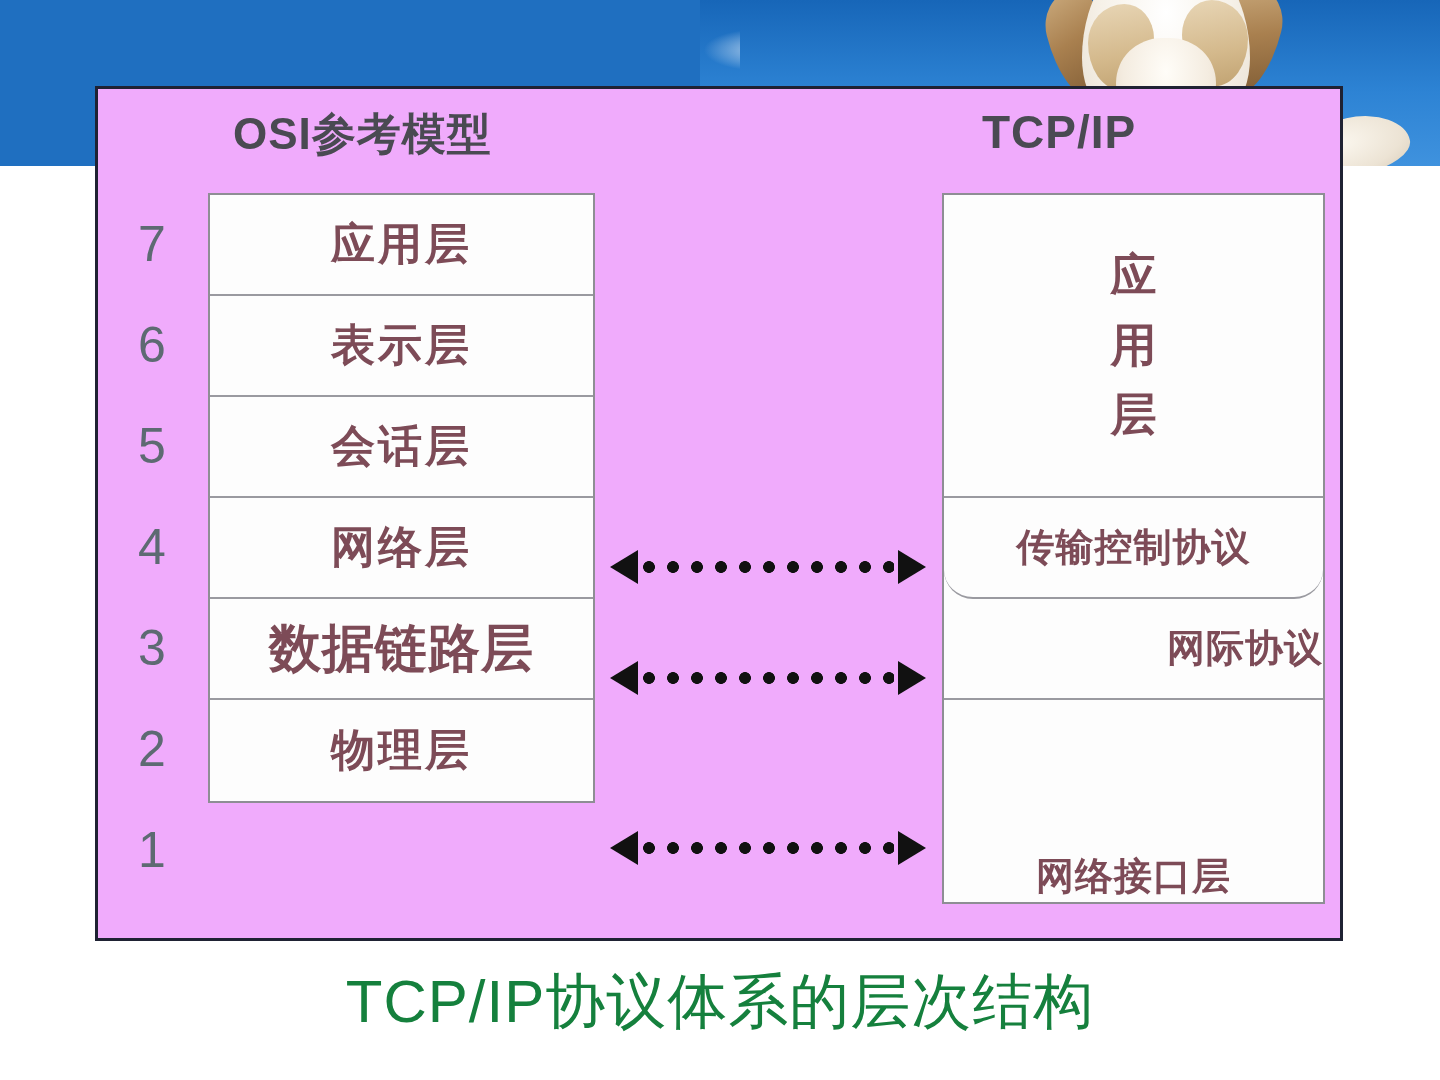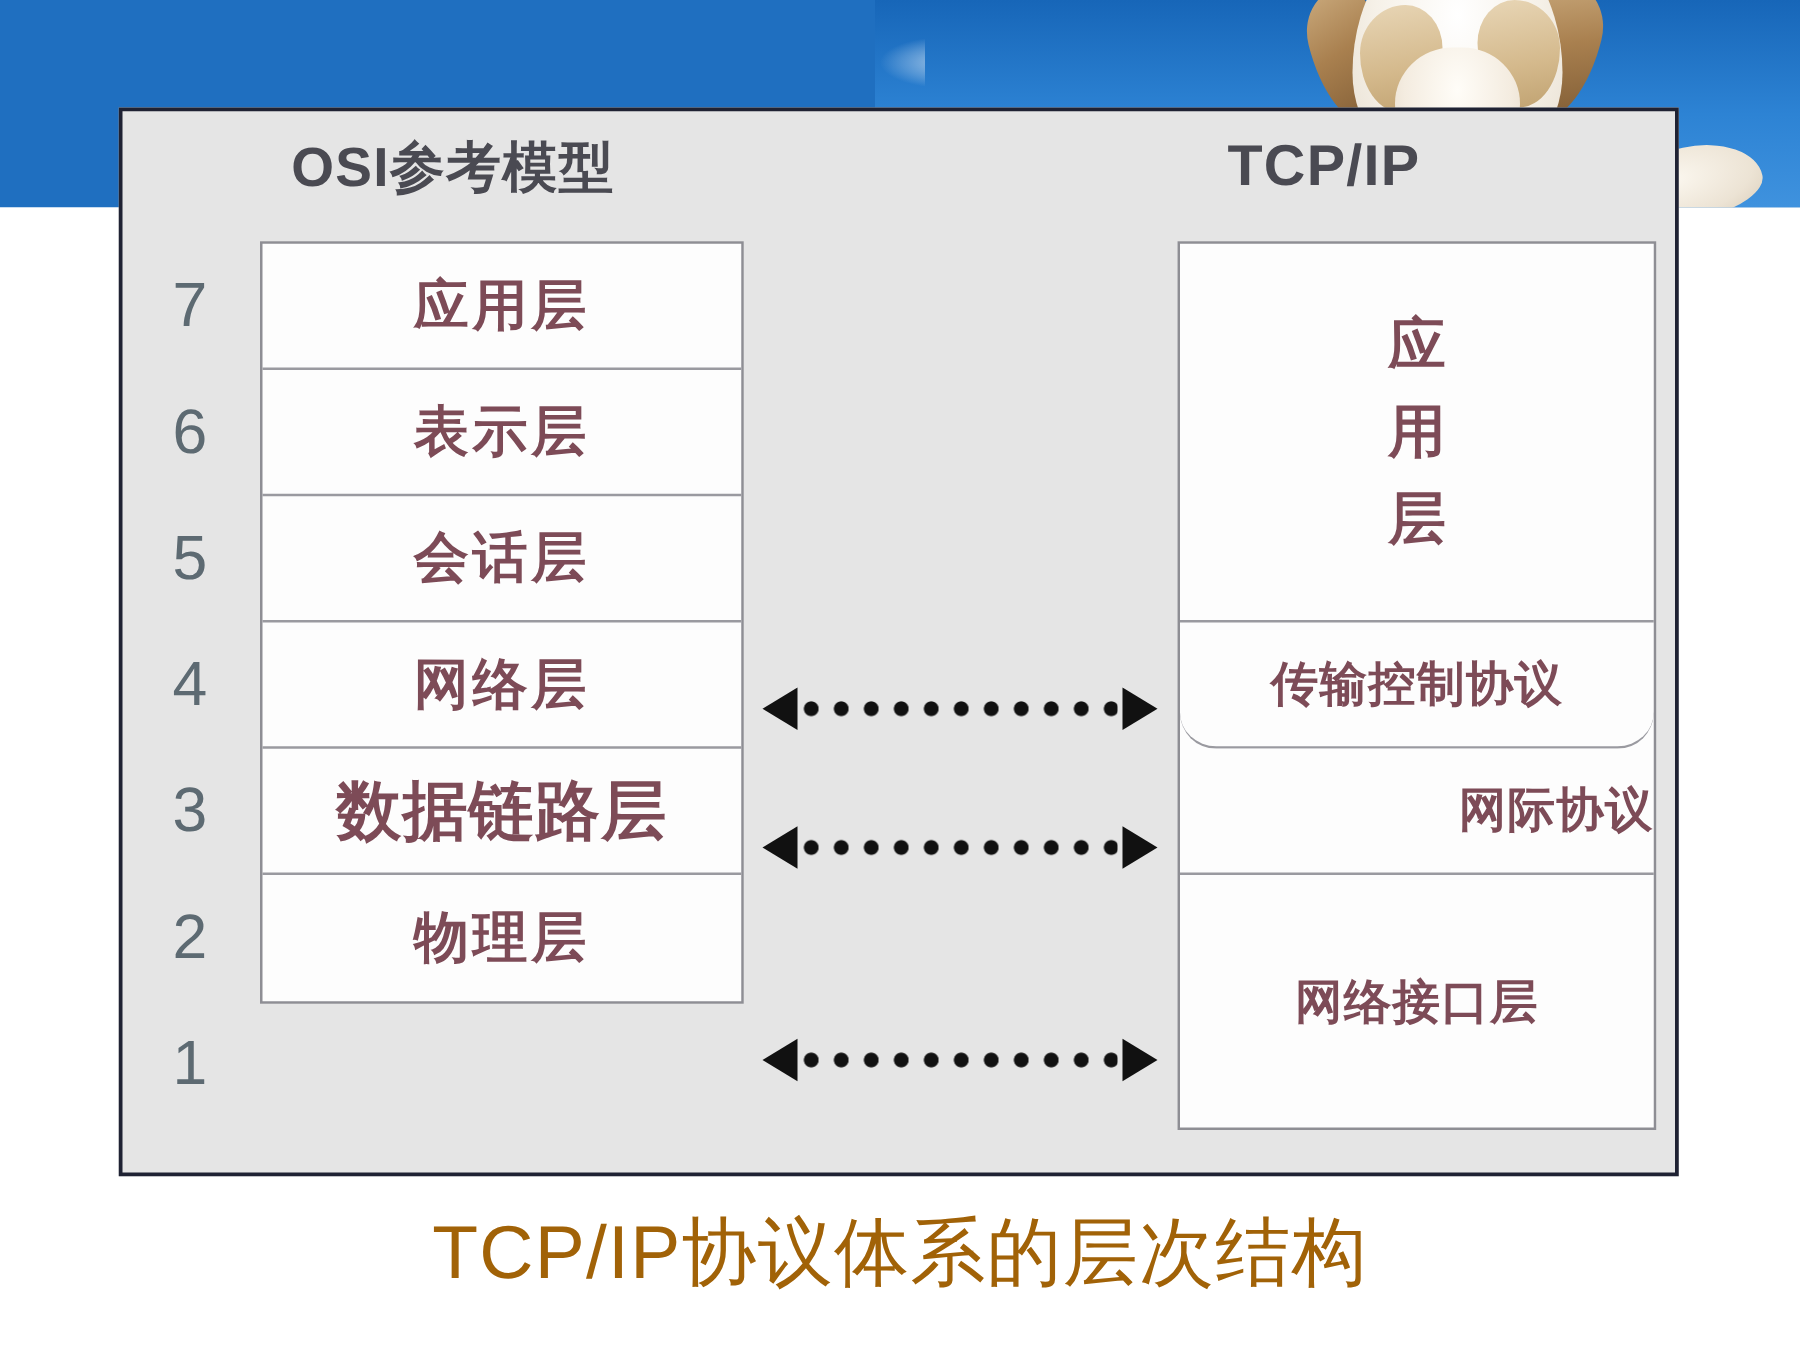"OSI参考模型" .panel { background: #e5e5e5 -> #f0abfc }
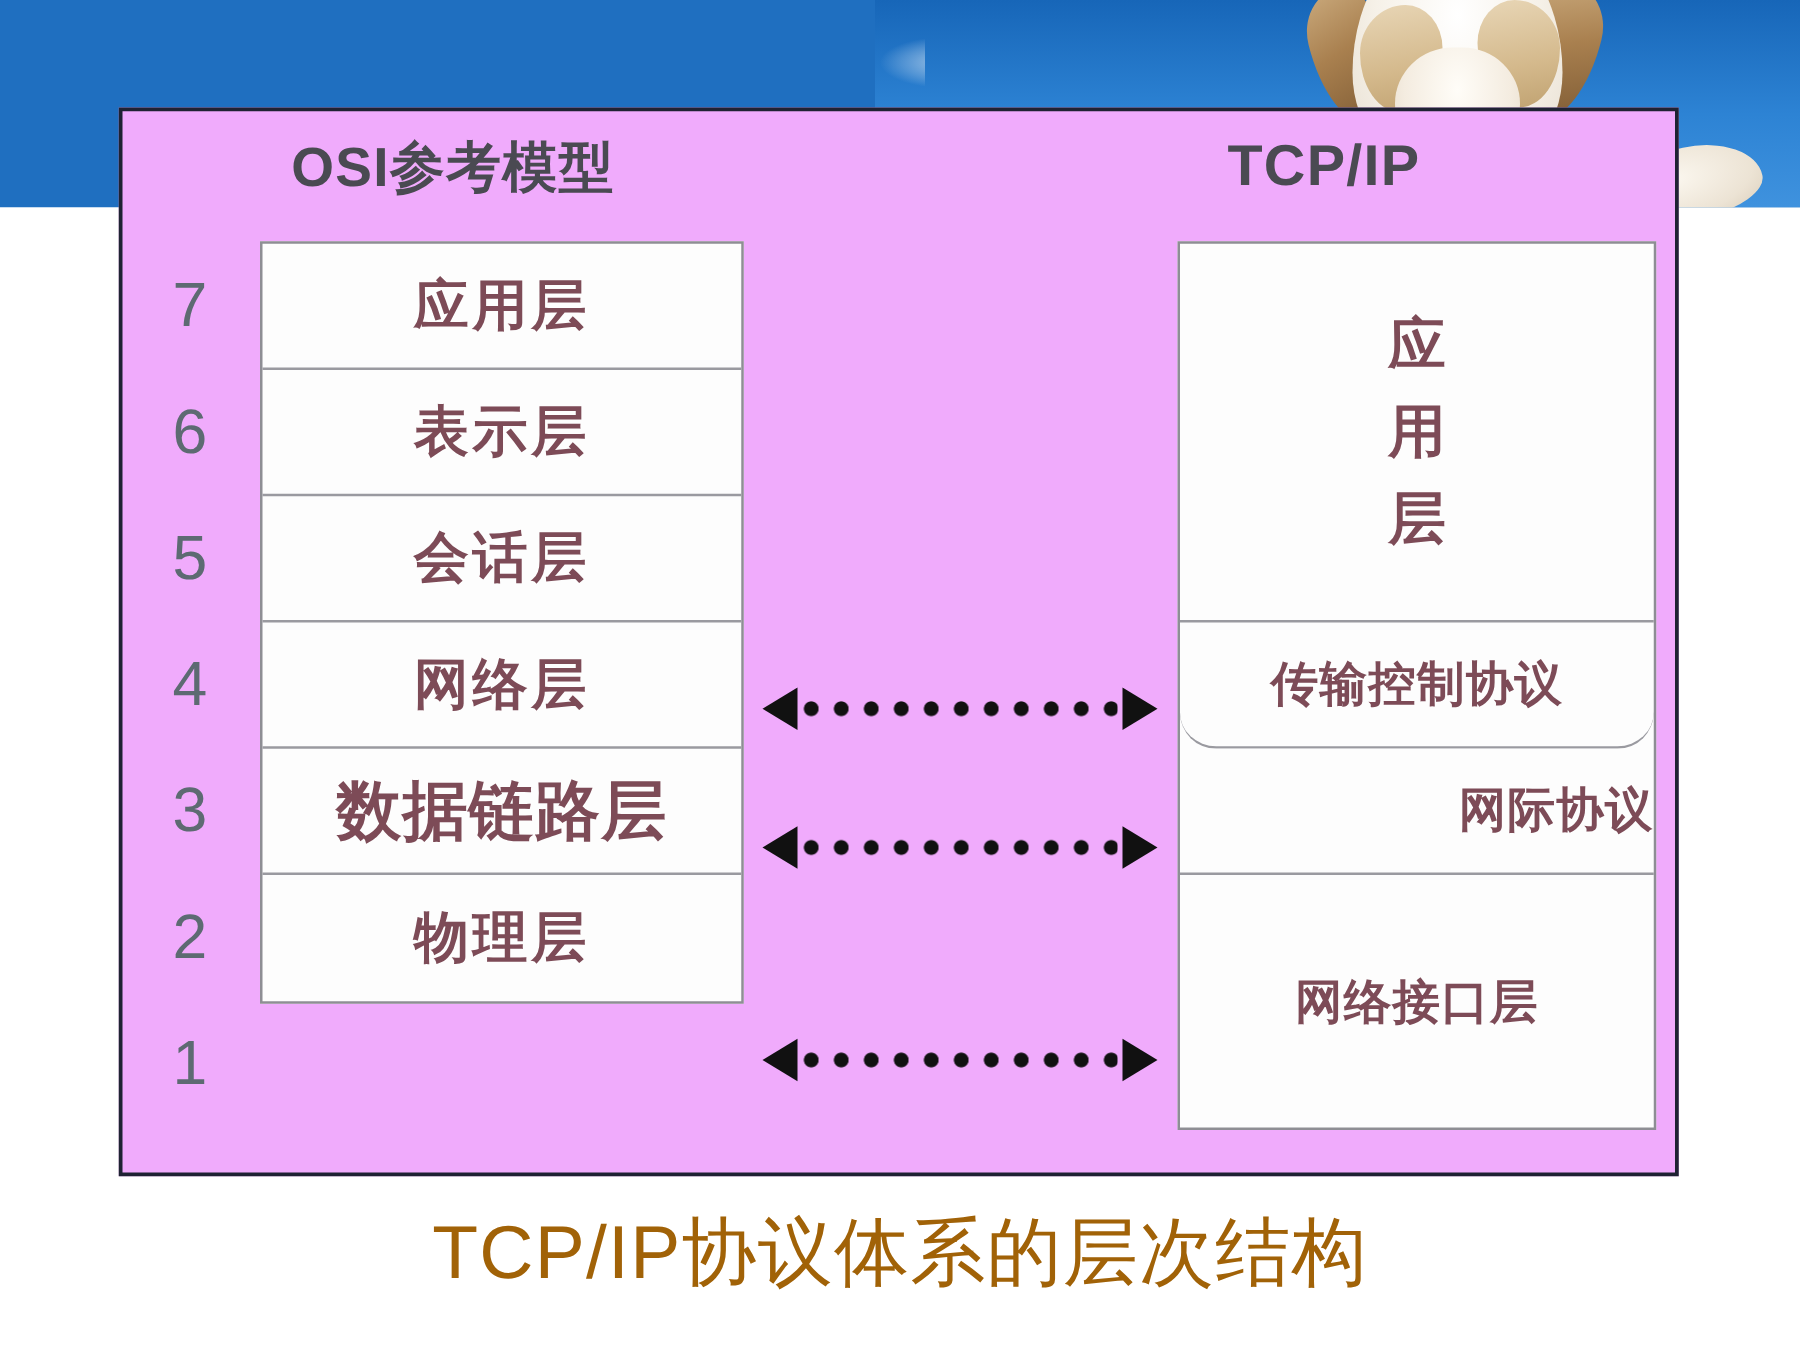"网络接口层" .tcp-row.netif { align-items: none -> flex-end }
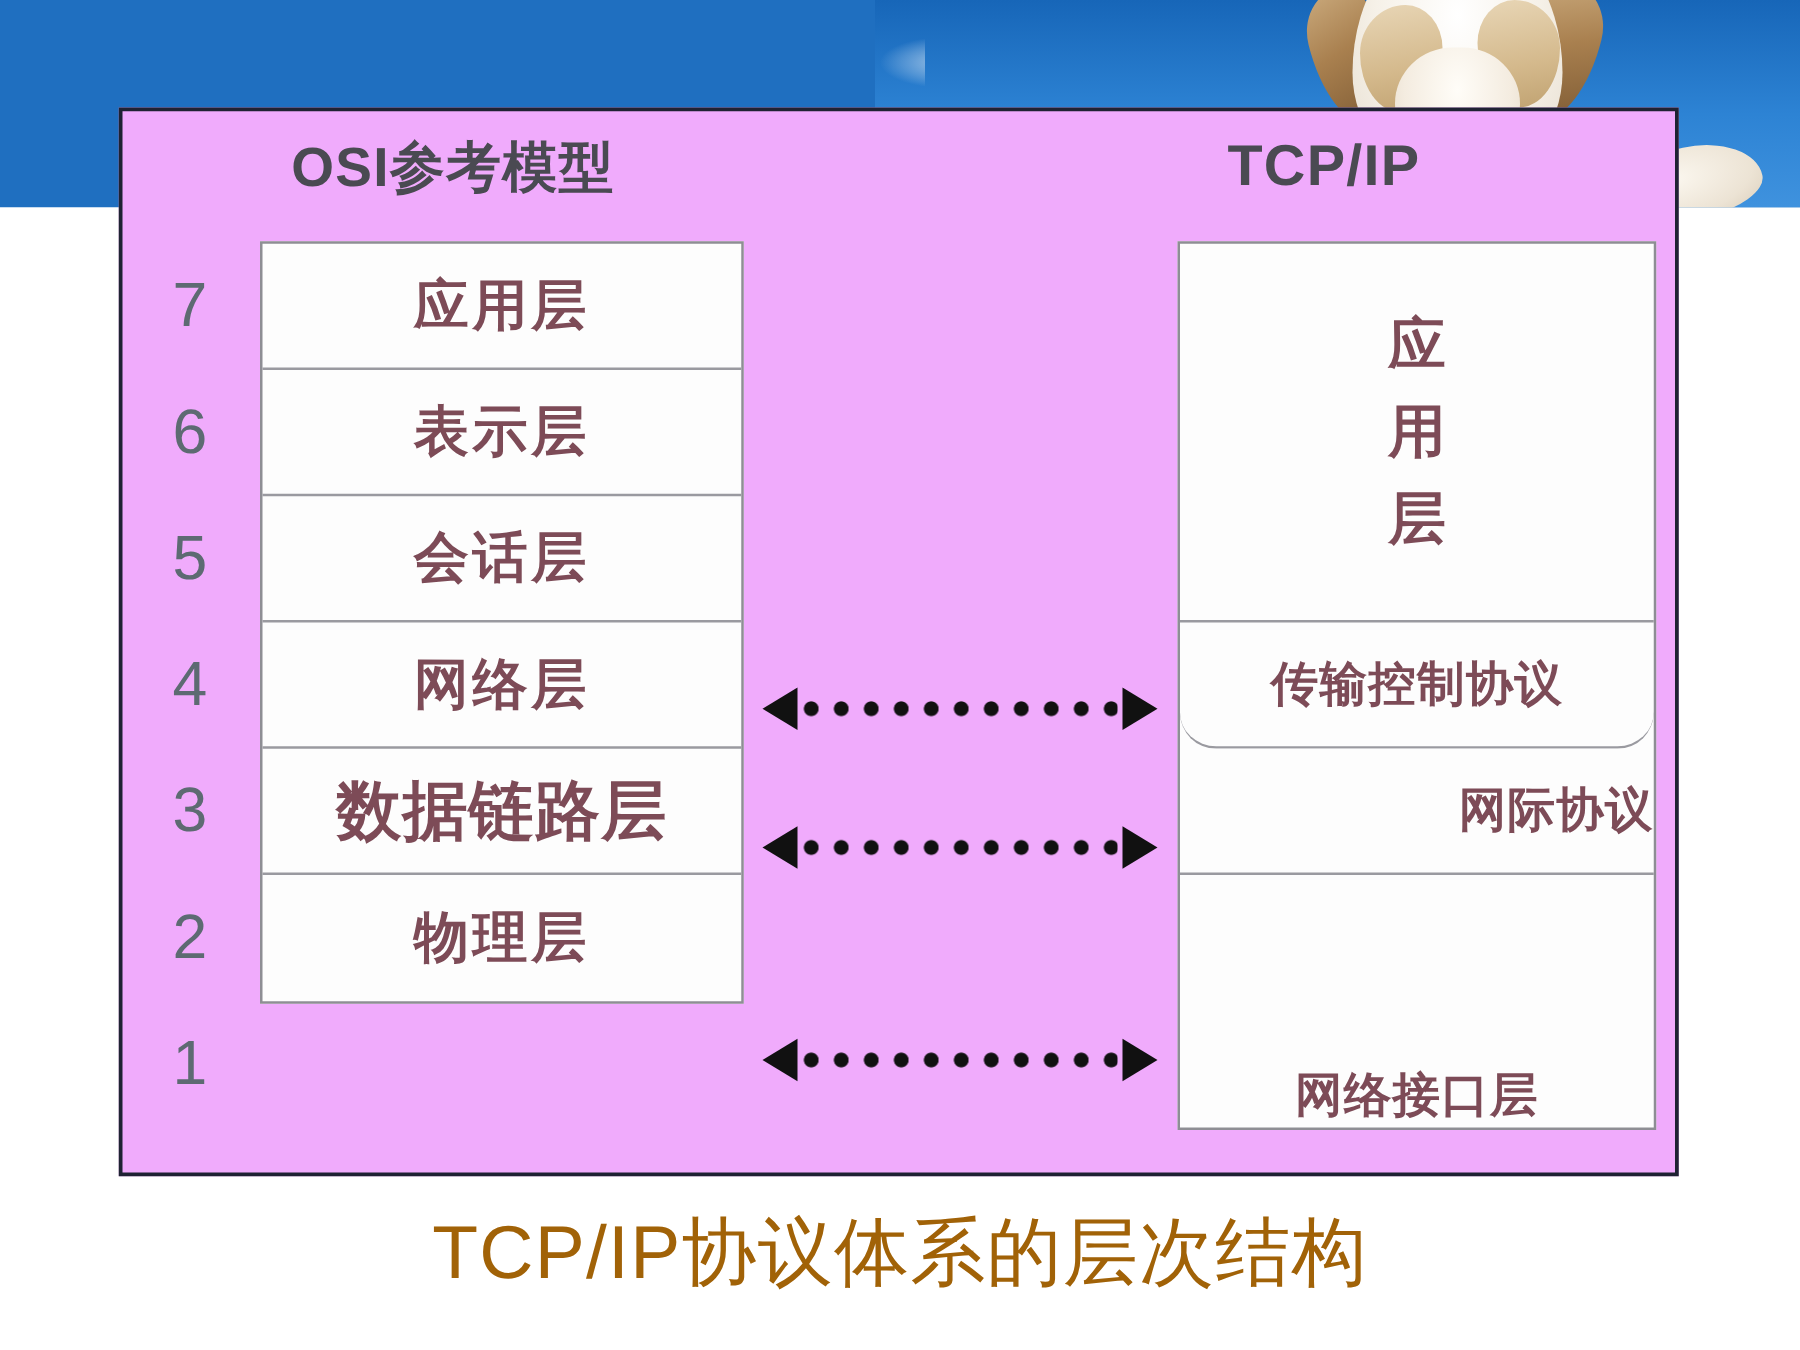"TCP/IP协议体系的层次结构" .caption { color: #a16207 -> #15803d }
